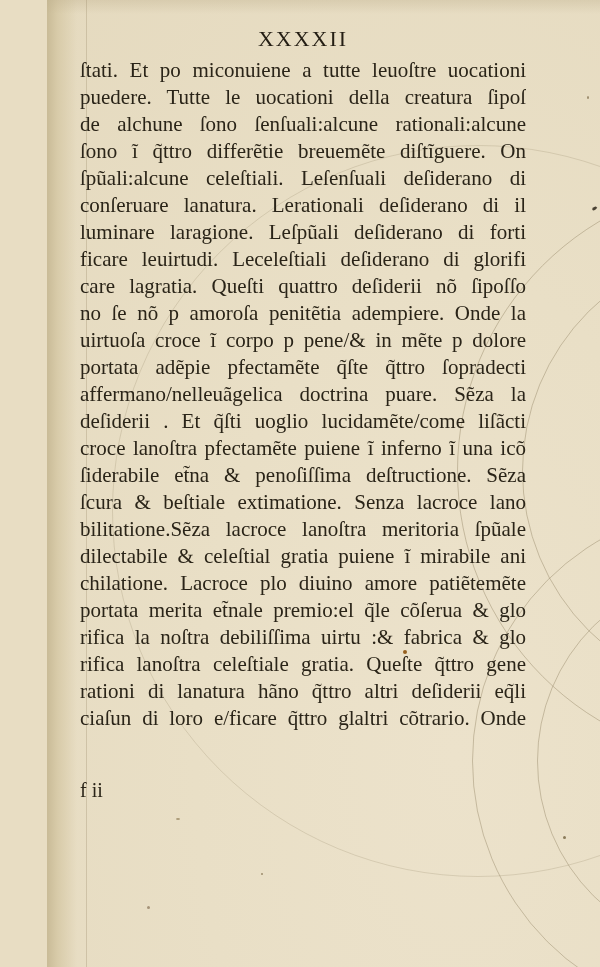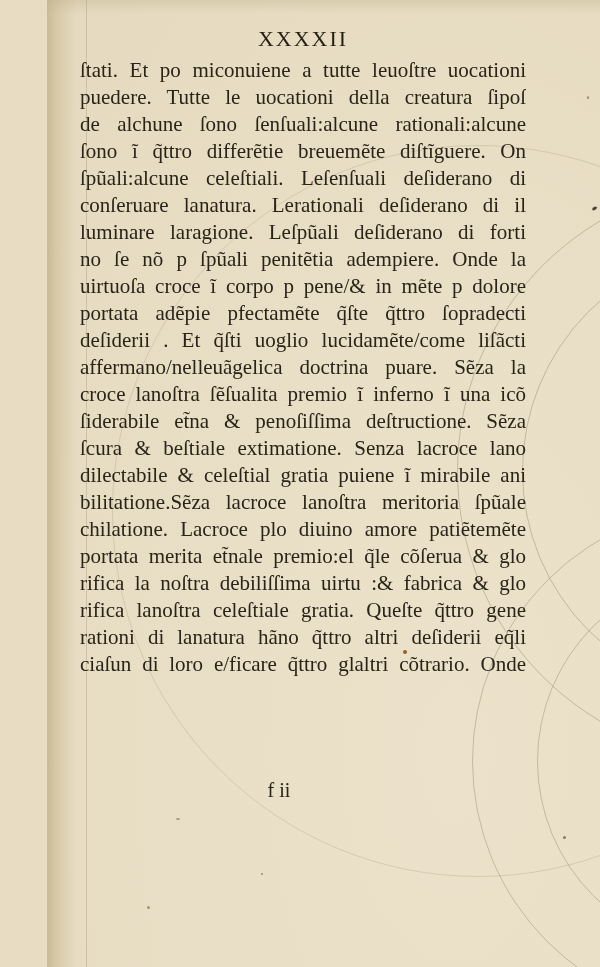"ficare leuirtudi. Leceleſtiali" div.line { html: none -> <div>ficare leuirtudi. Leceleſtiali deſiderano di glorifi</div> }
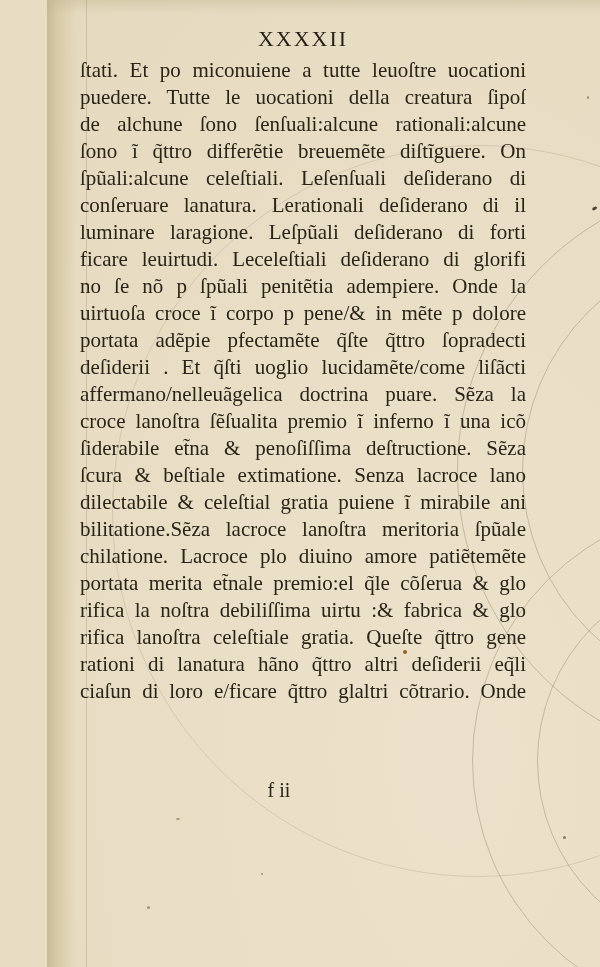"care lagratia. Queſti quattro deſiderii" div.line { html: none -> <div>care lagratia. Queſti quattro deſiderii nõ ſipoſſo</div> }
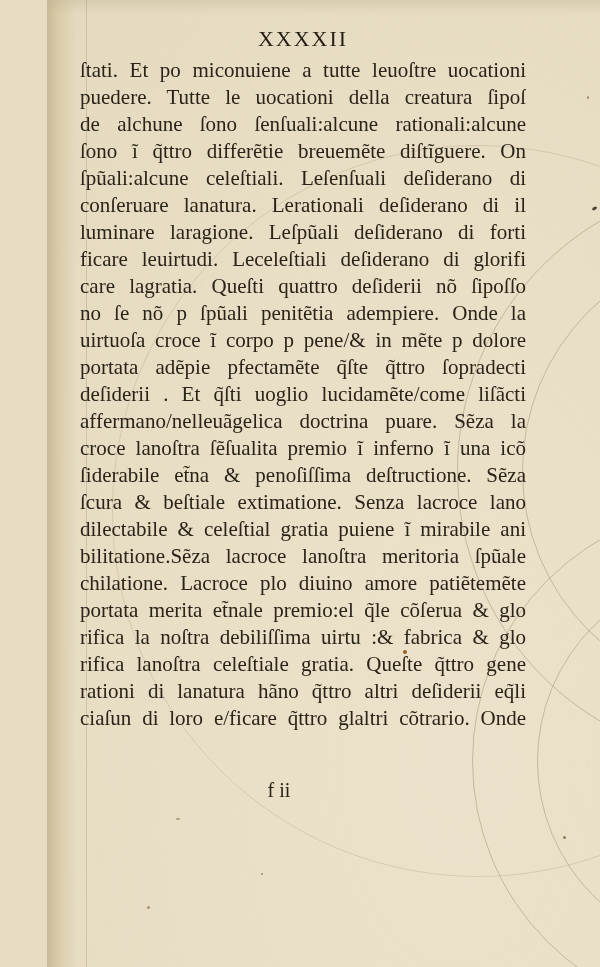"no ſe nõ p ſpũali" div.line { text: ſpũali -> amoroſa }
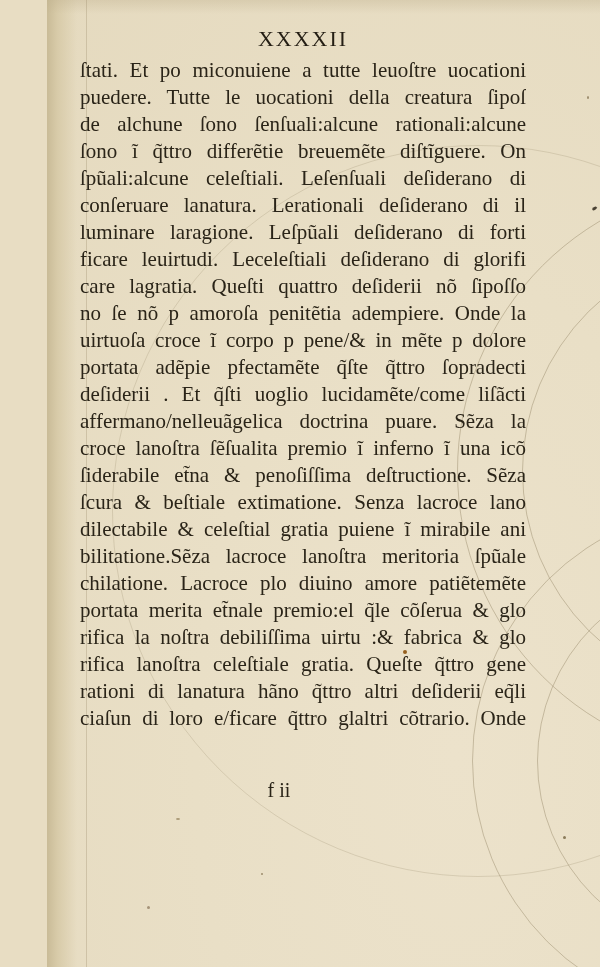"deſiderii . Et q̃ſti uoglio" div.line { order: before "affermano/nelleuãgelica doctrina puare." -> after "affermano/nelleuãgelica doctrina puare." }
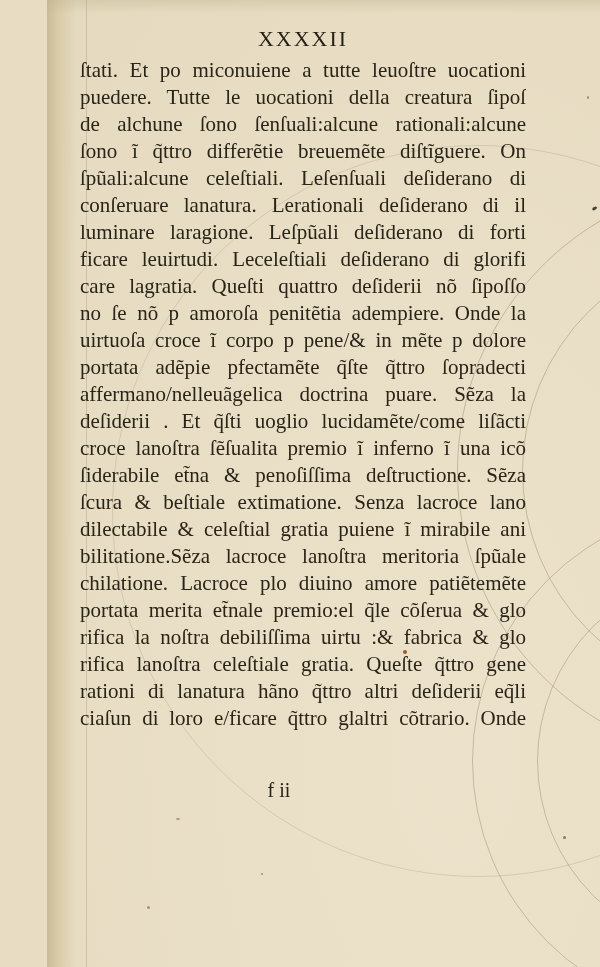"croce lanoſtra ſẽſualita premio ĩ" div.line { text: ſẽſualita premio -> pfectamẽte puiene }
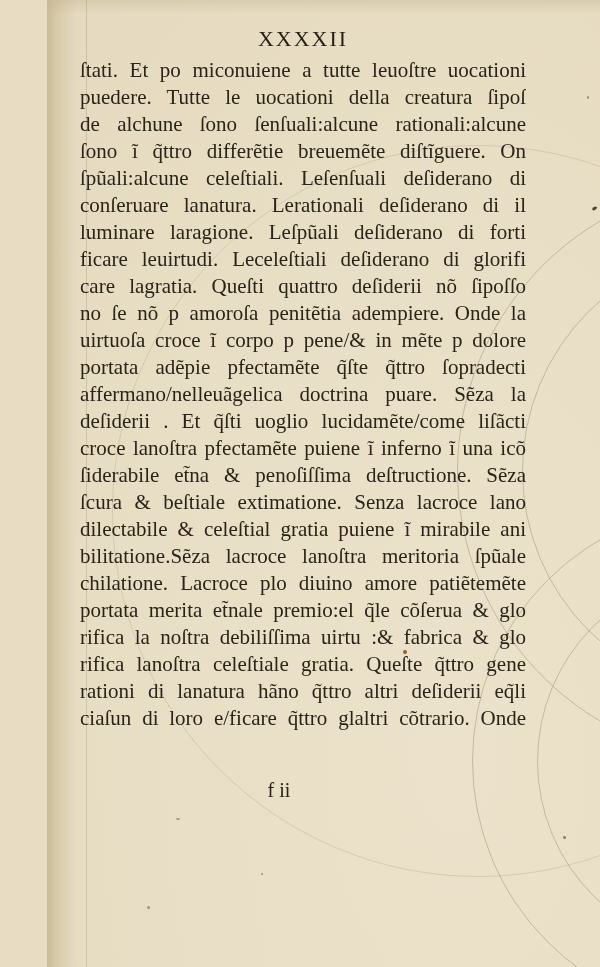"dilectabile & celeſtial gratia puiene" div.line { order: before "bilitatione.Sẽza lacroce lanoſtra" -> after "bilitatione.Sẽza lacroce lanoſtra" }
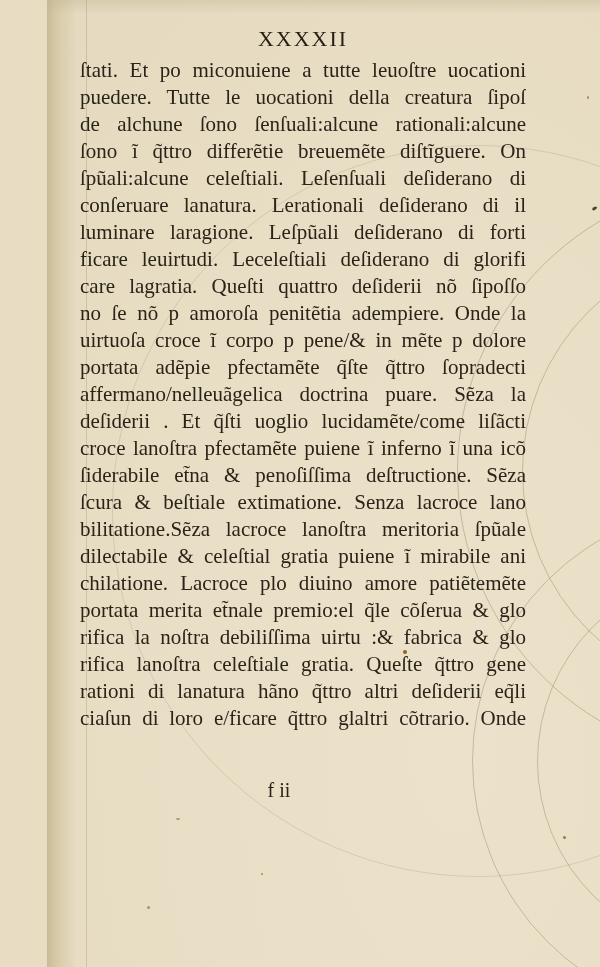"f ii" .signature { text-align: center -> left }
